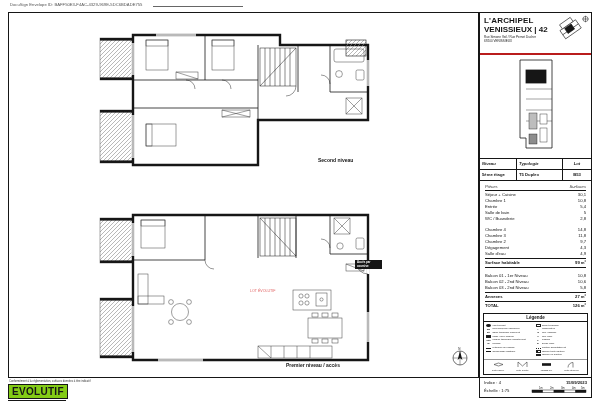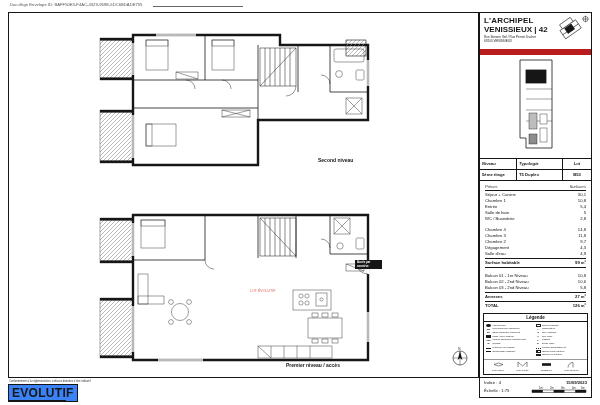"L'ARCHIPEL" .tb-header { border-bottom: 6px solid #b91c1c -> 2px solid #b91c1c }
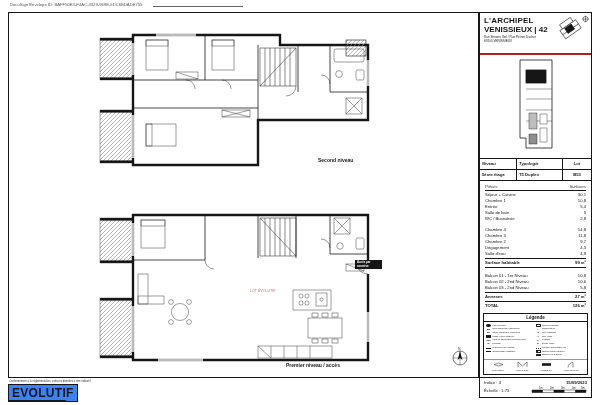"EVOLUTIF" .logo-box { background: #3b82f6 -> #84cc16; font-size: 12px -> 10px }
